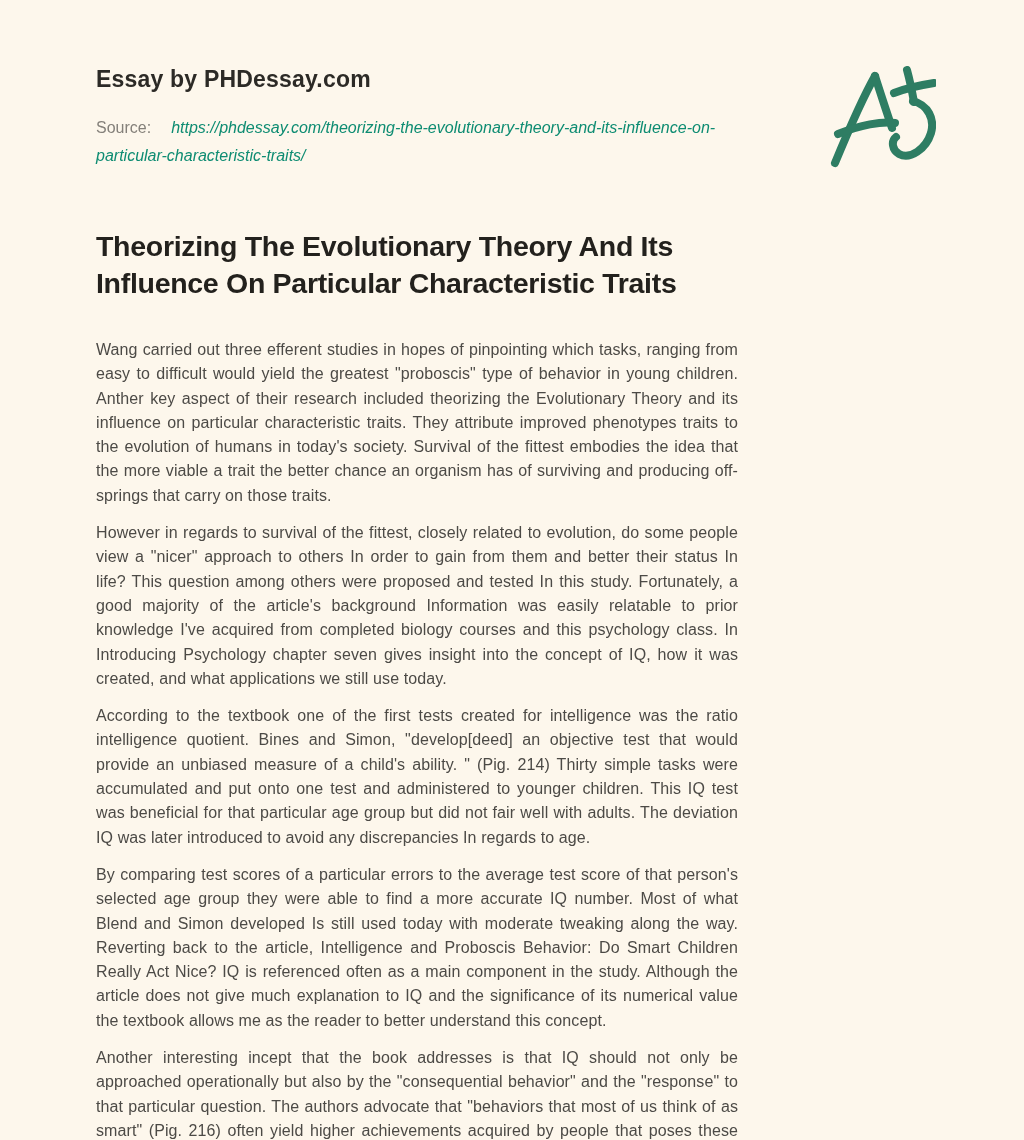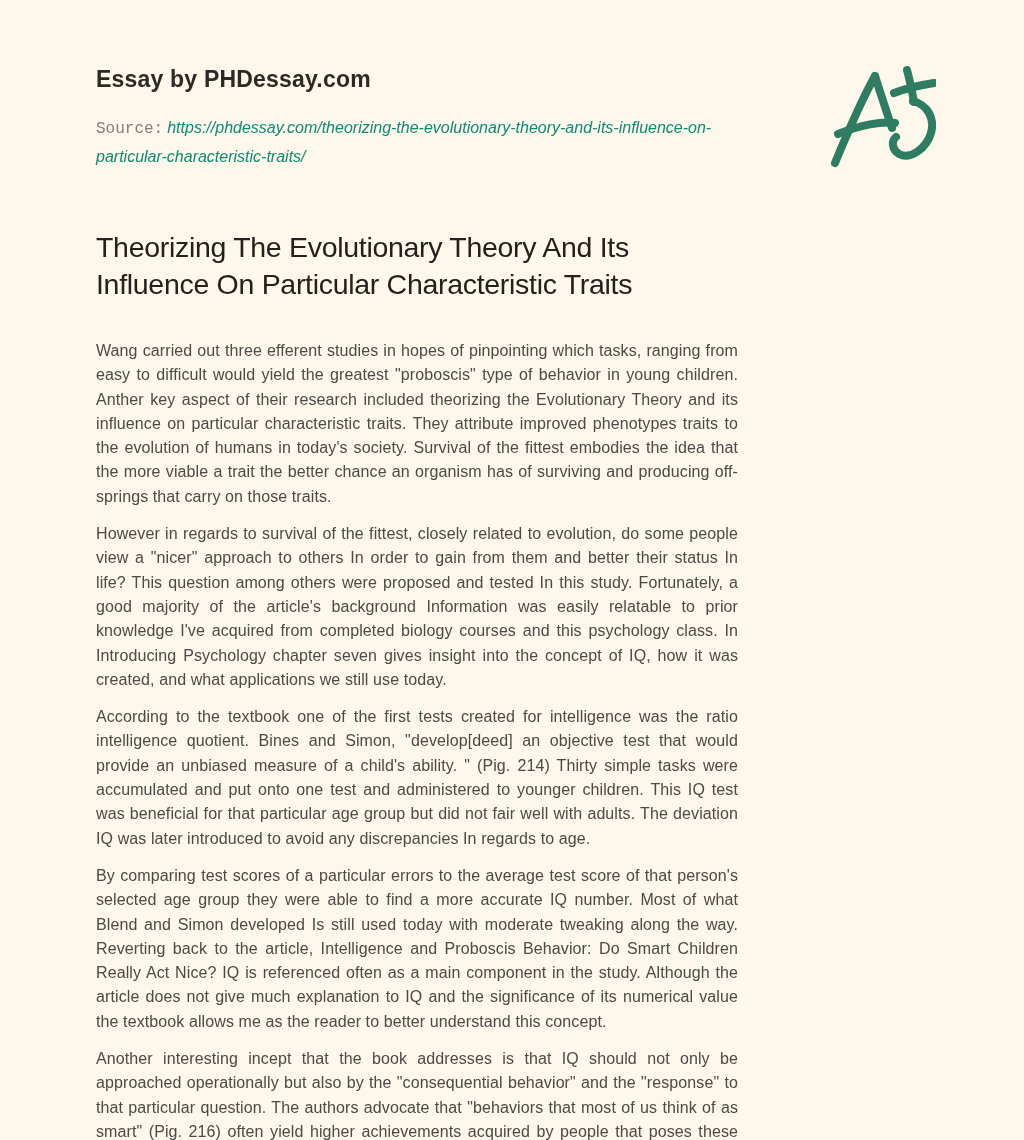"Source:" .source-label { font-family: Liberation Mono, monospace -> none; margin-right: 4px -> 20px }
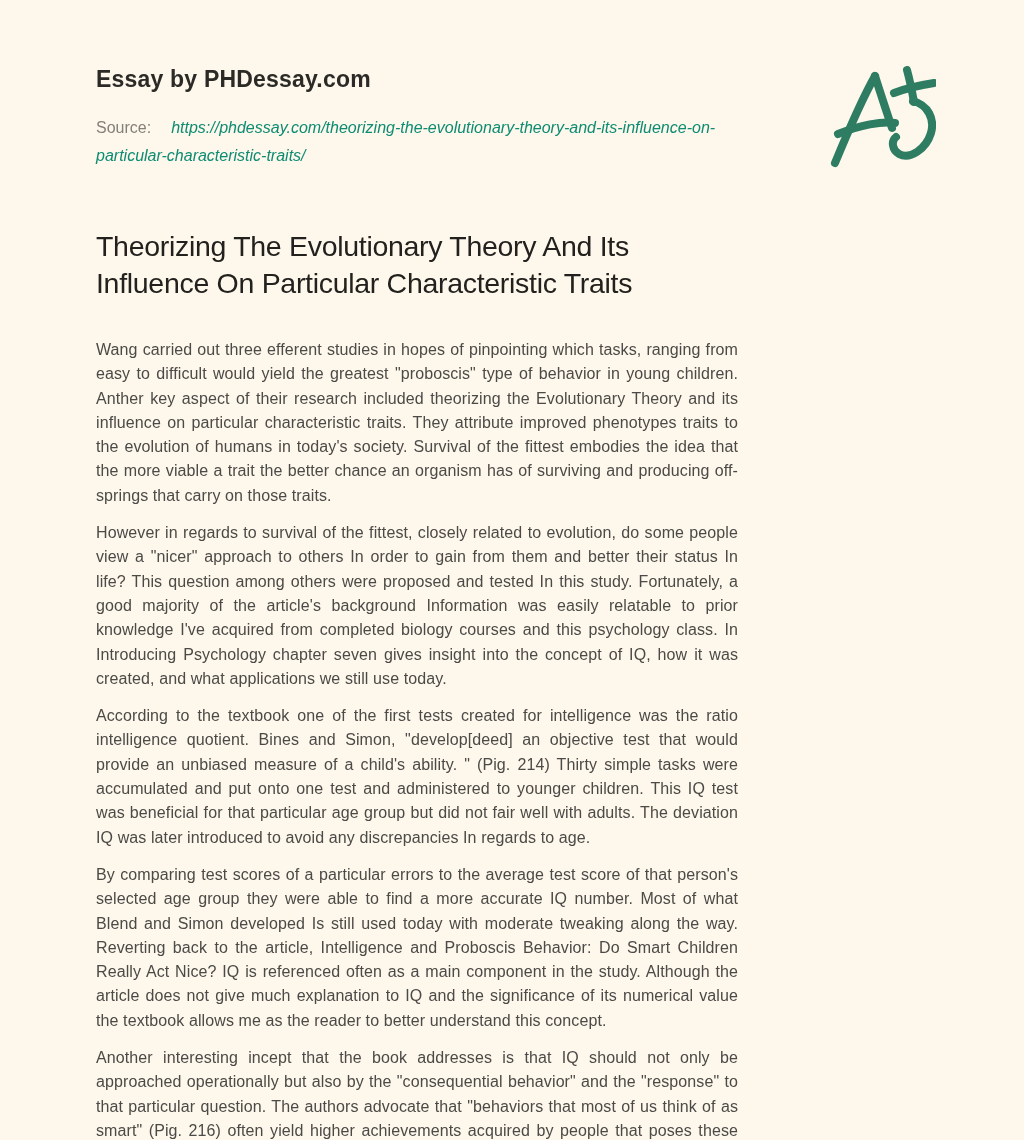"Theorizing The Evolutionary Theory And" h1.title { font-weight: normal -> bold }
